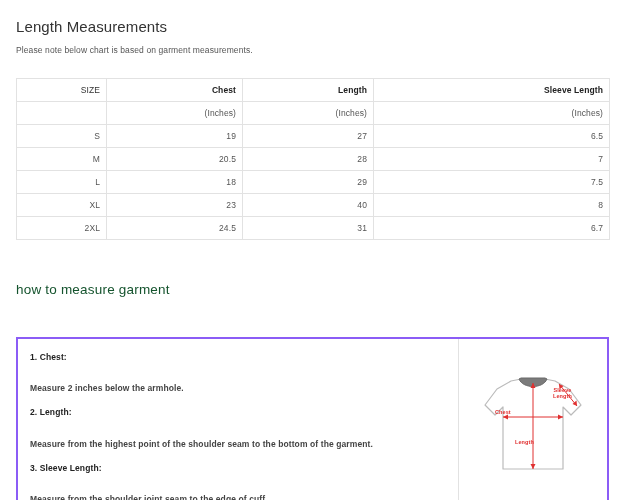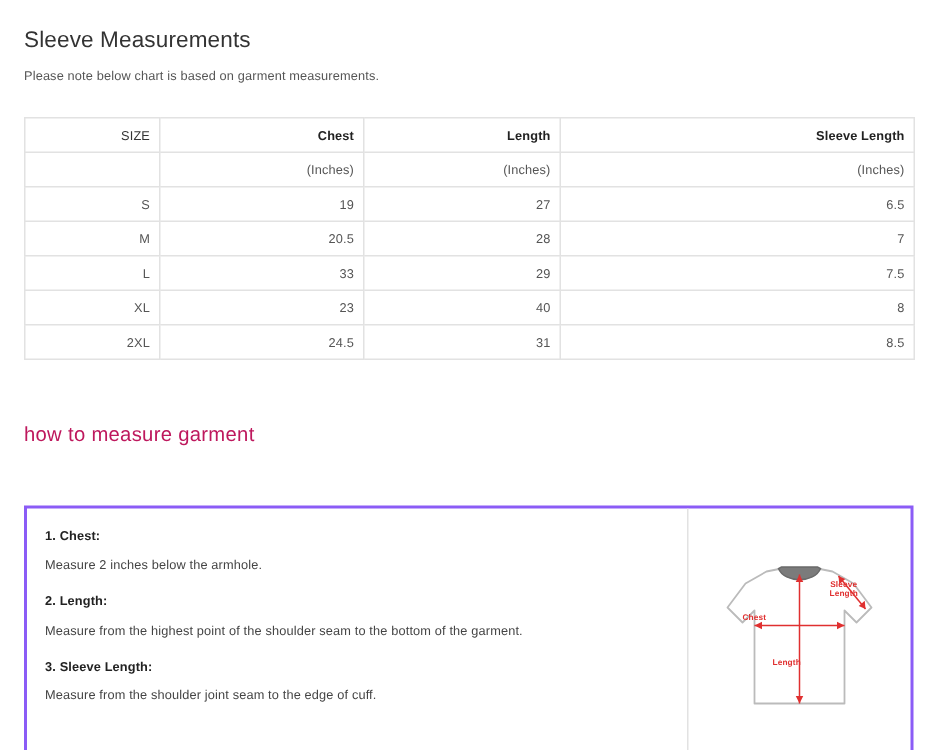"Sleeve Measurements" h1.main-title { text: Sleeve -> Length }
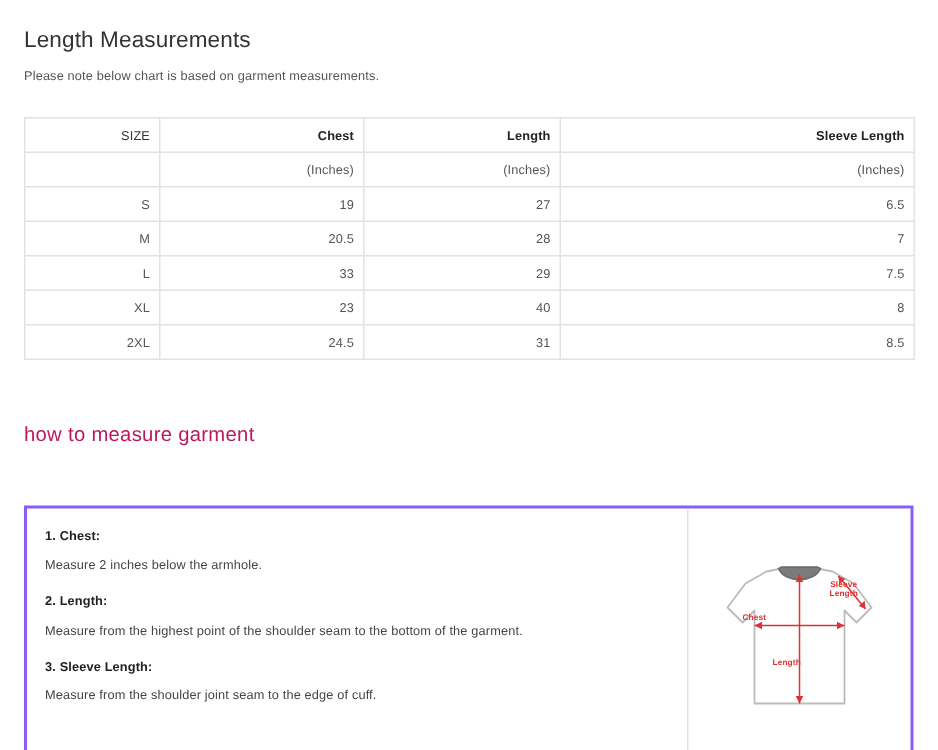"33" td { text: 33 -> 18 }
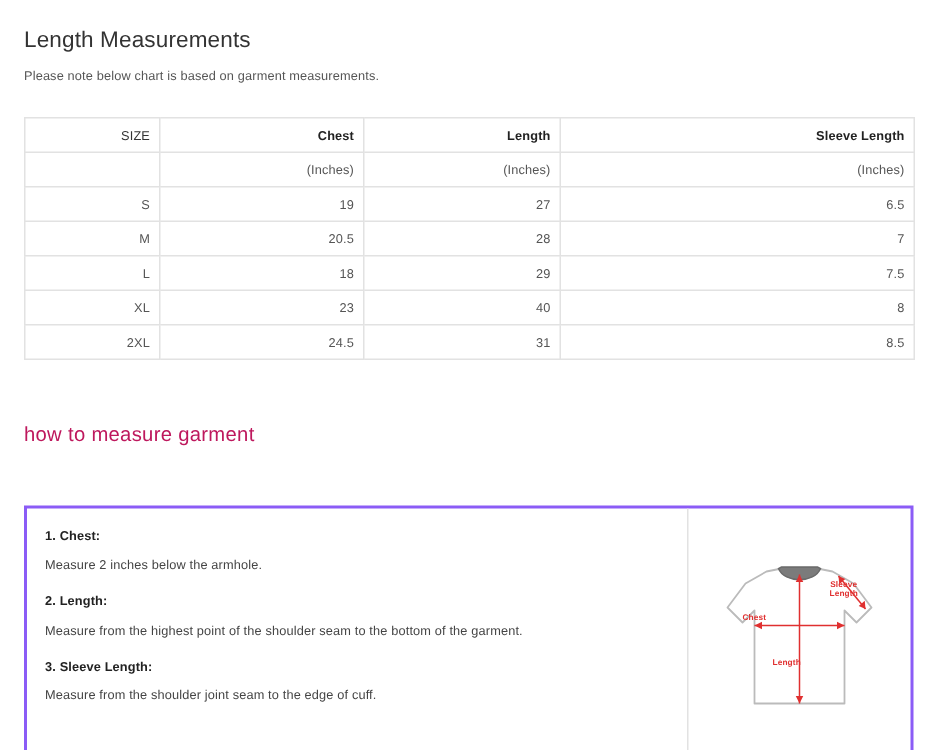"8.5" td { text: 8.5 -> 6.7 }
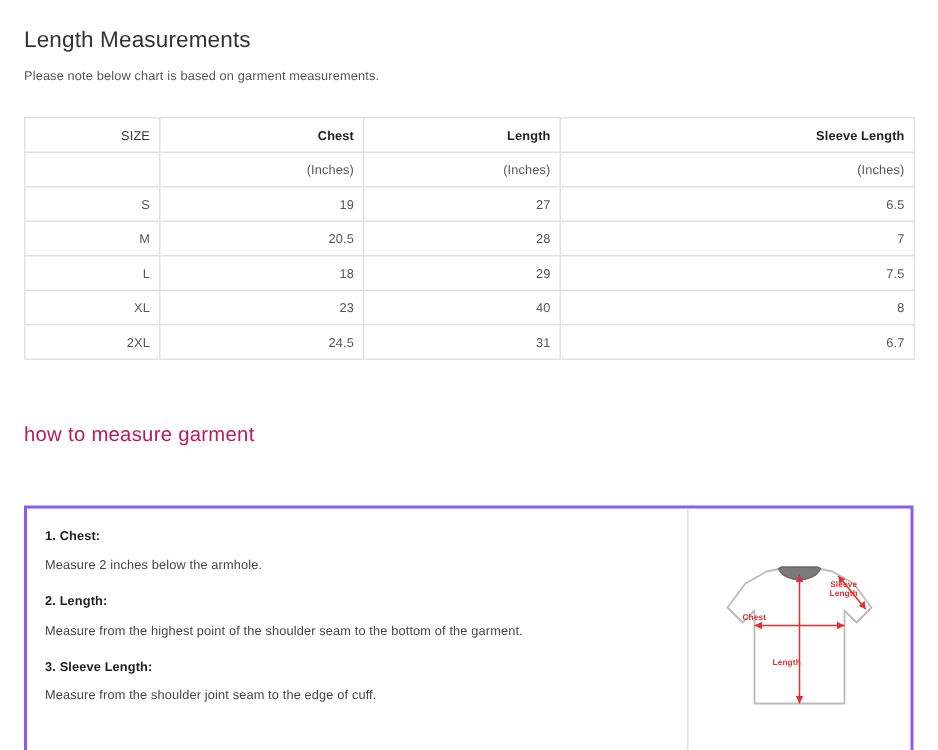"how to measure garment" .section-title { color: #be185d -> #14532d }
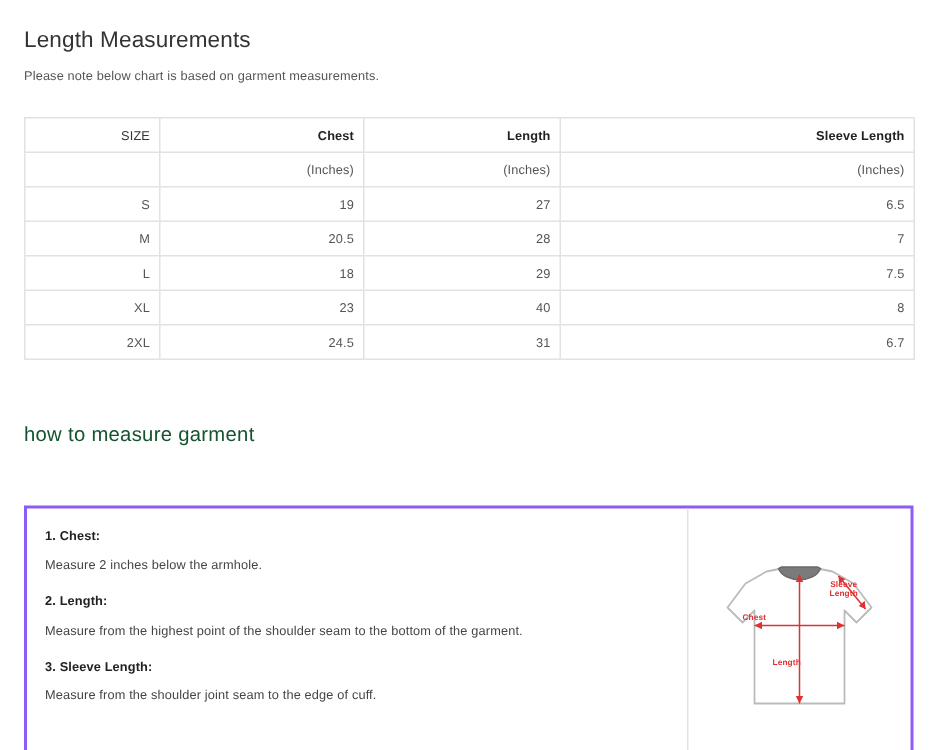"Measure 2 inches below the" .m-item .m-desc { font-weight: none -> bold; margin-top: 6px -> 18px }
